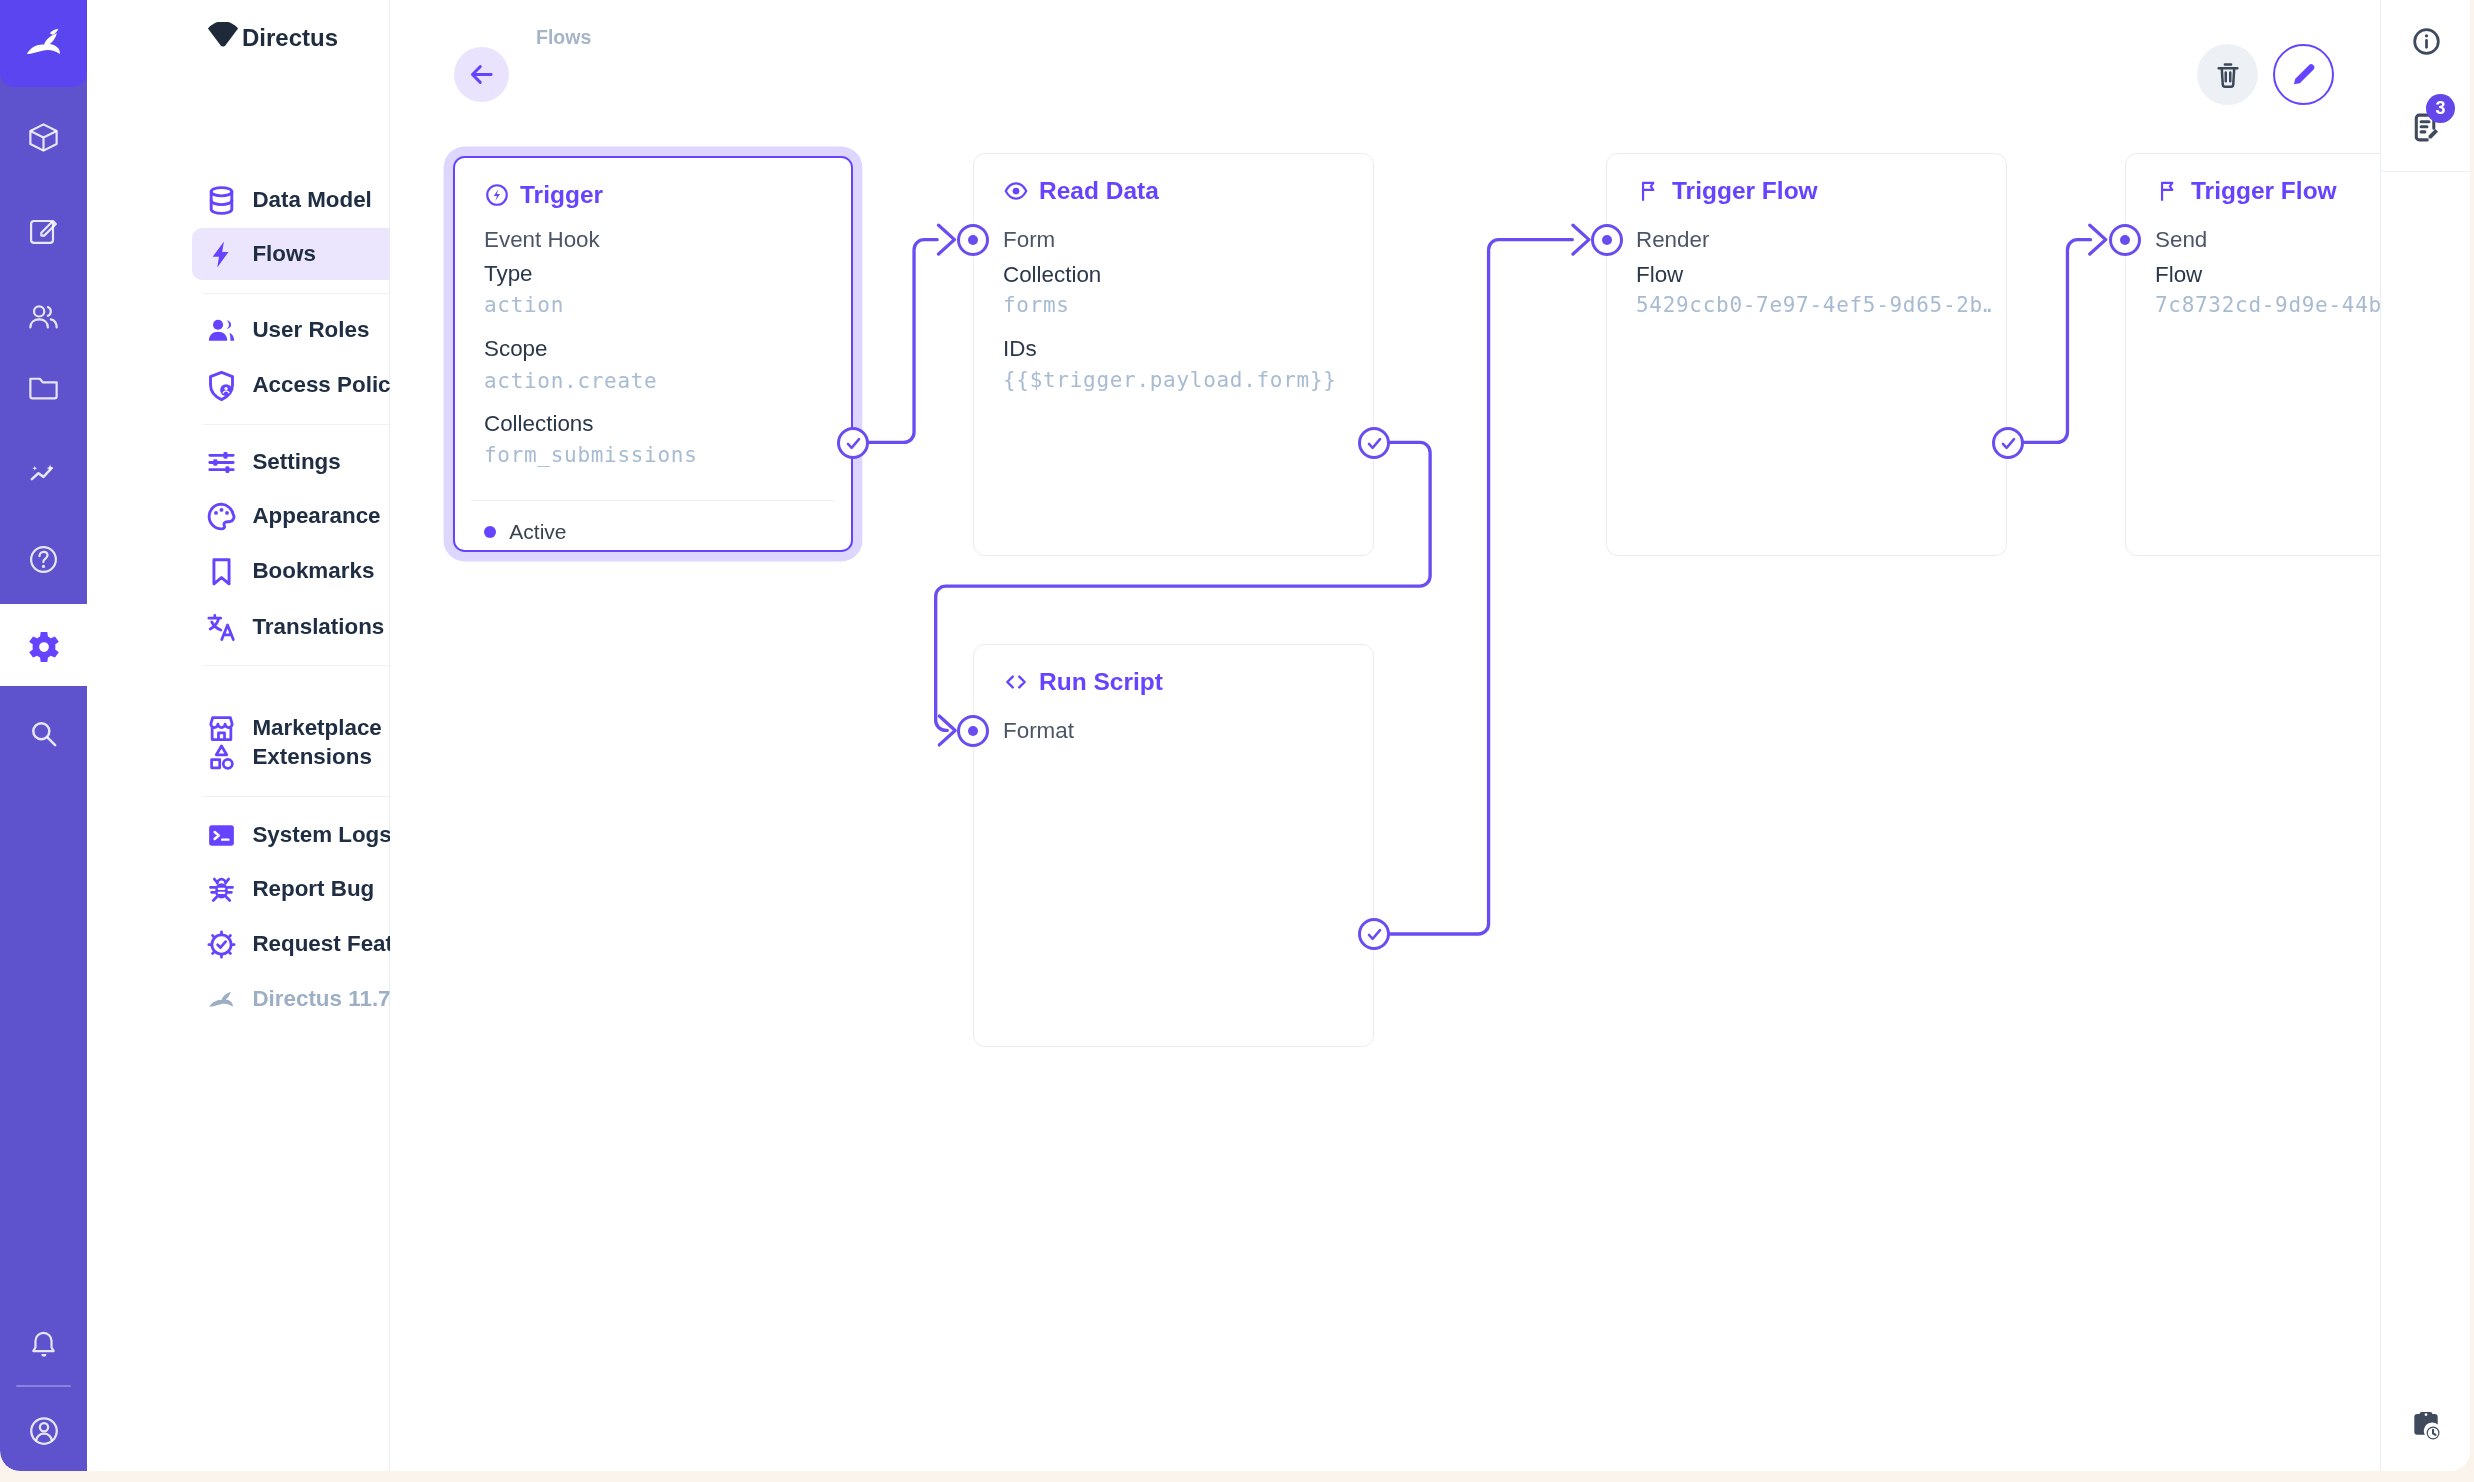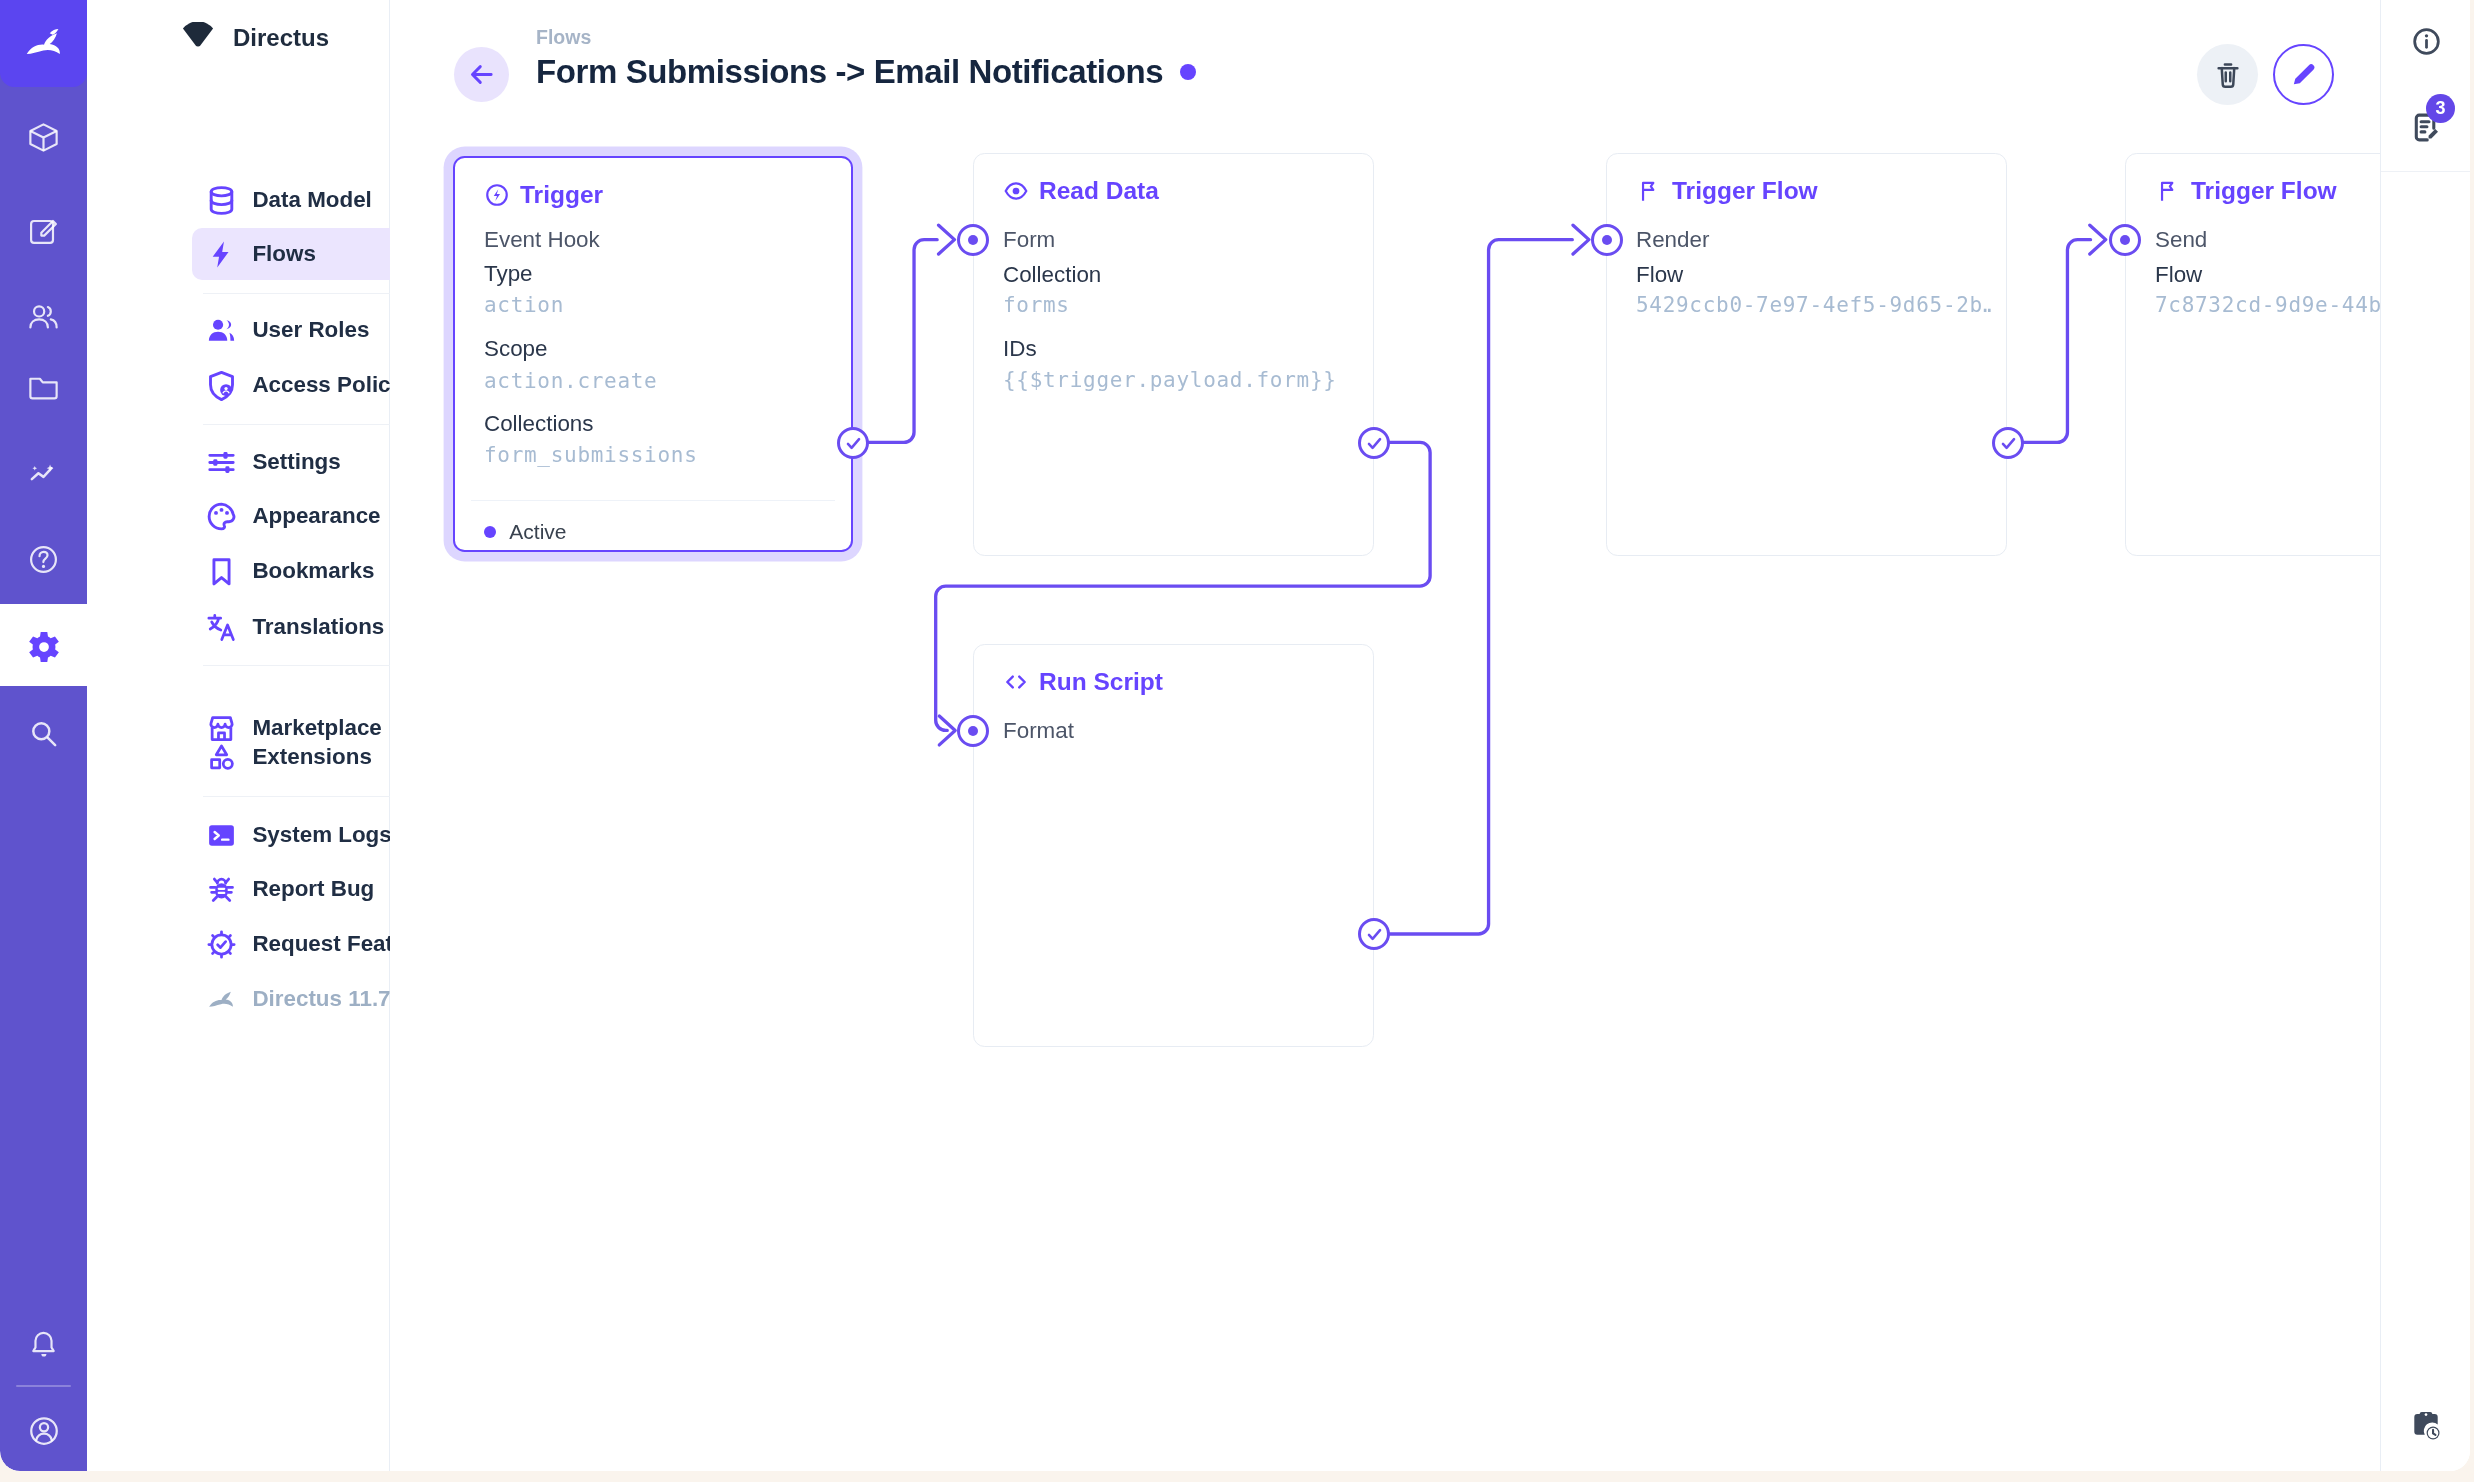"Directus" .nav-project { gap: 16px -> none; left: 92px -> 117px }
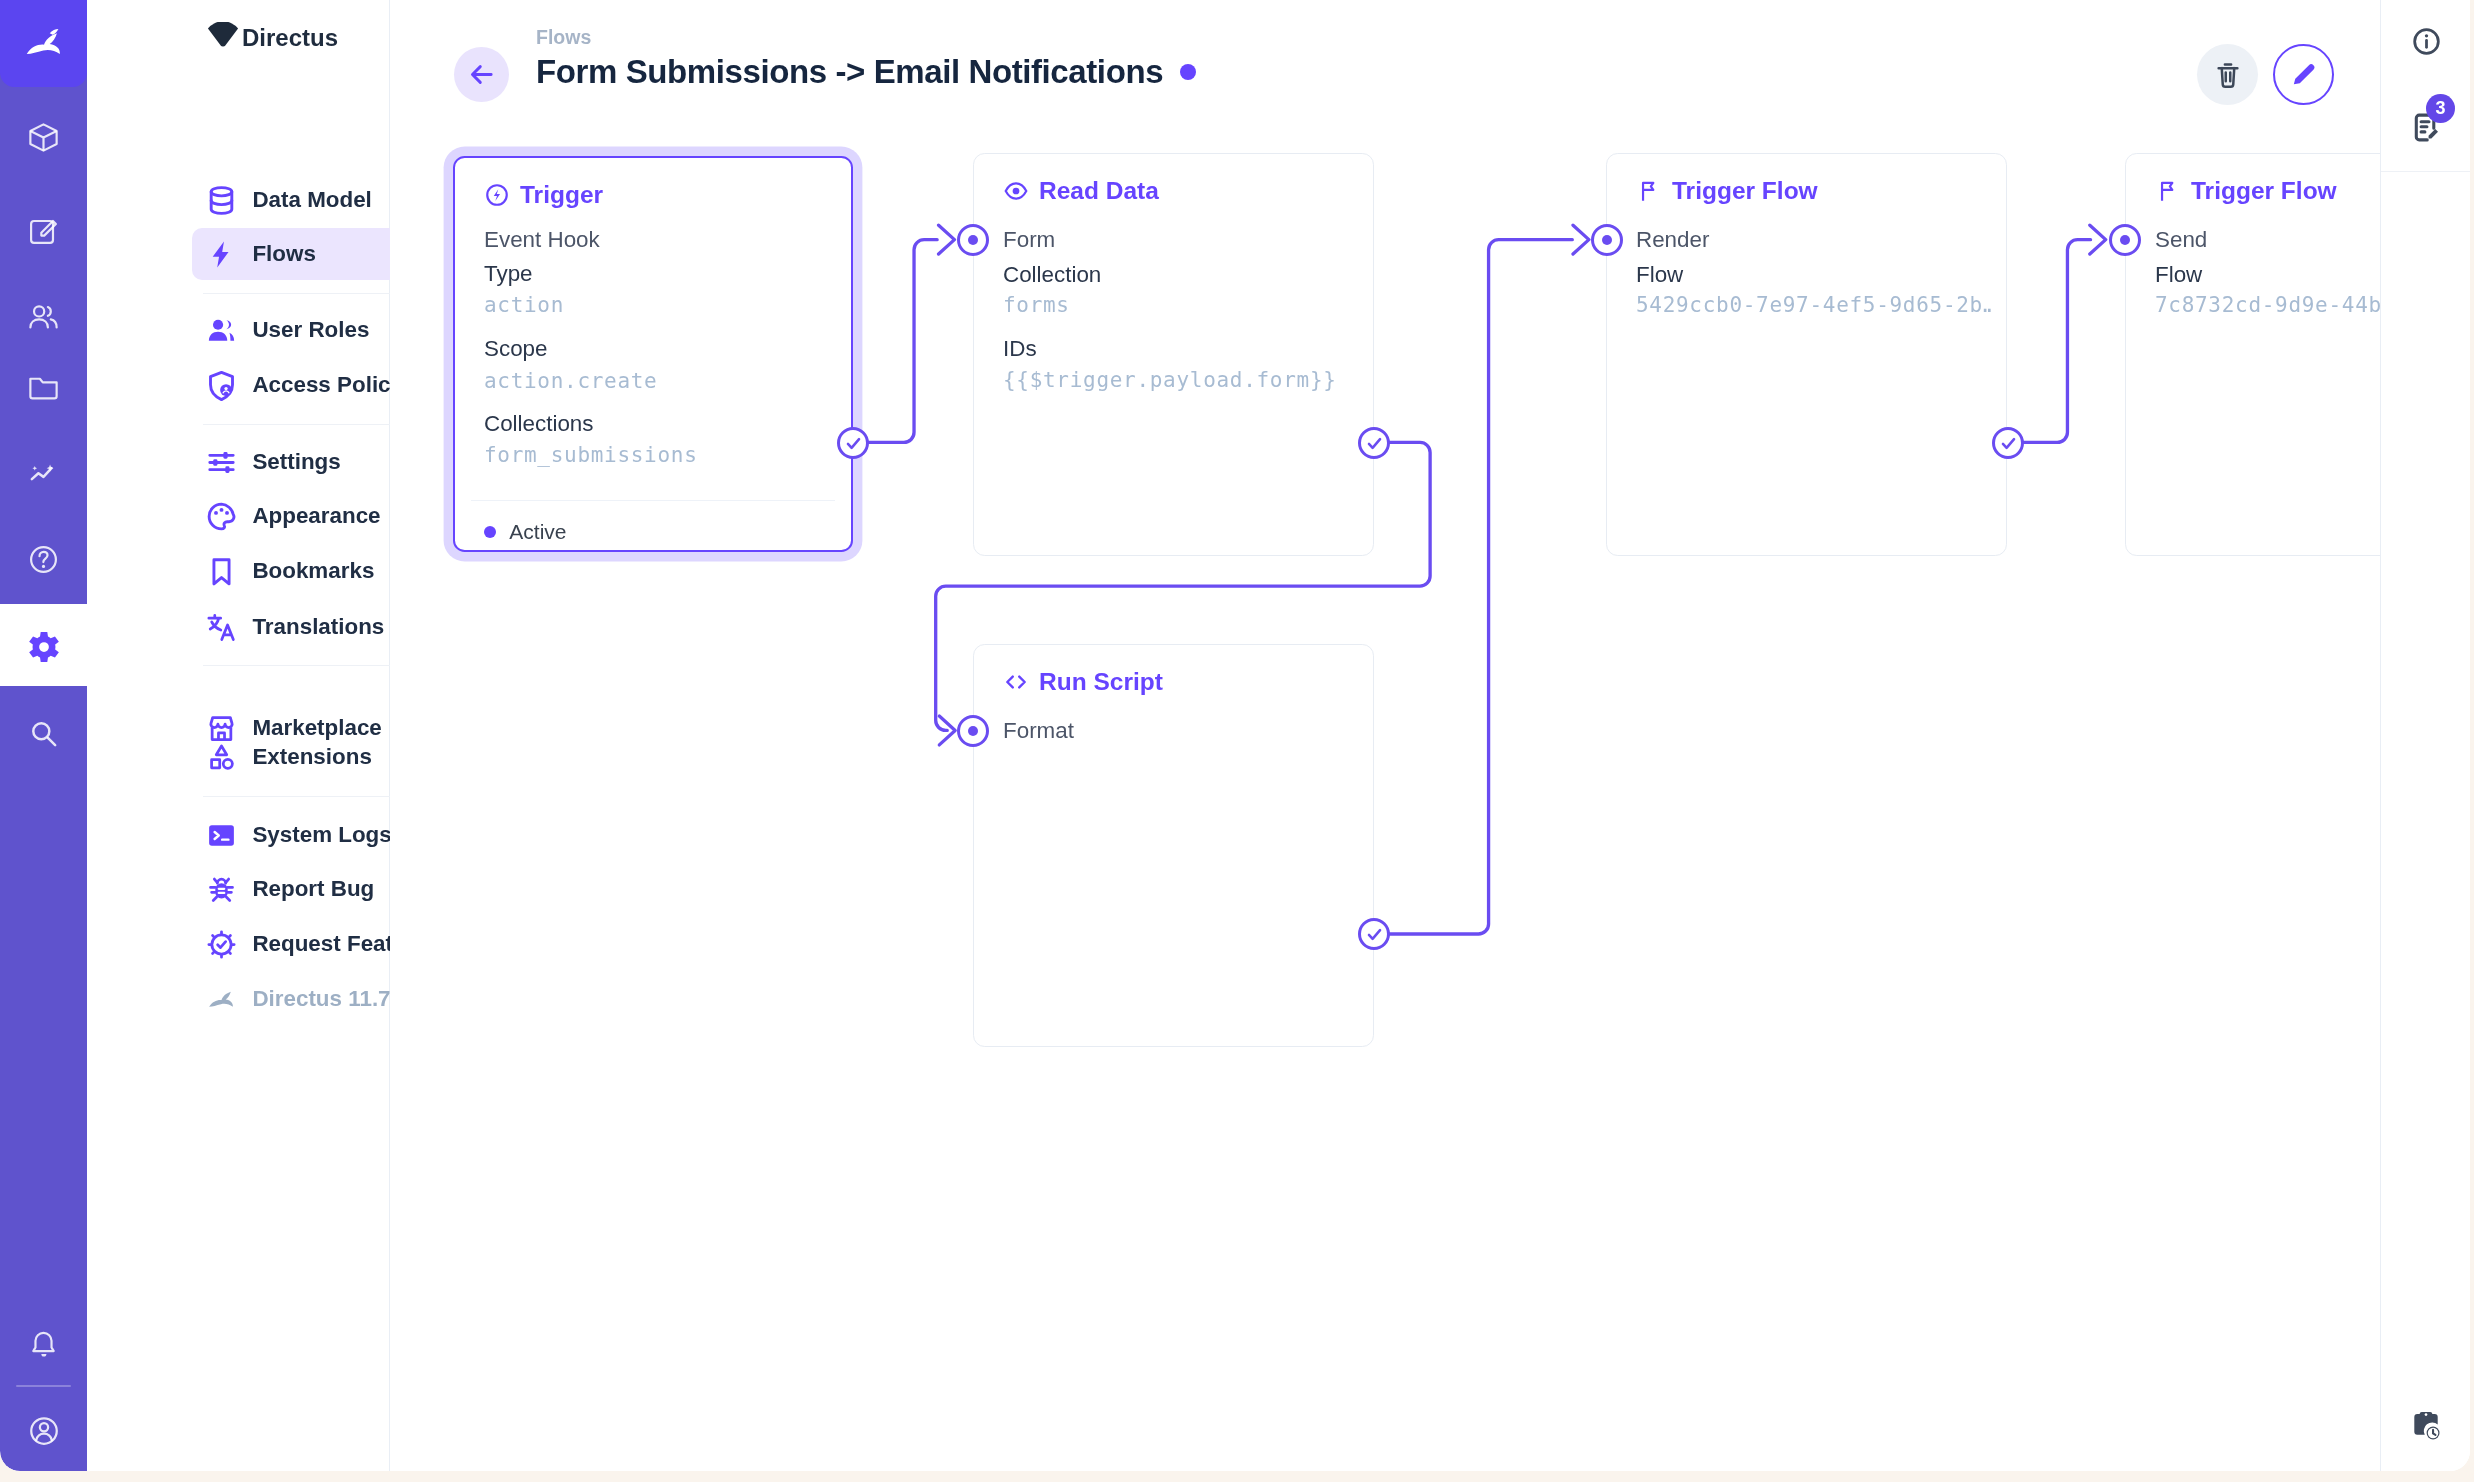"Form Submissions -> Email Notifications" div.page-title-row { html: <div> <span>Form Submissions -&gt; Email Notifications</span> <span></span> </div> -> none }
